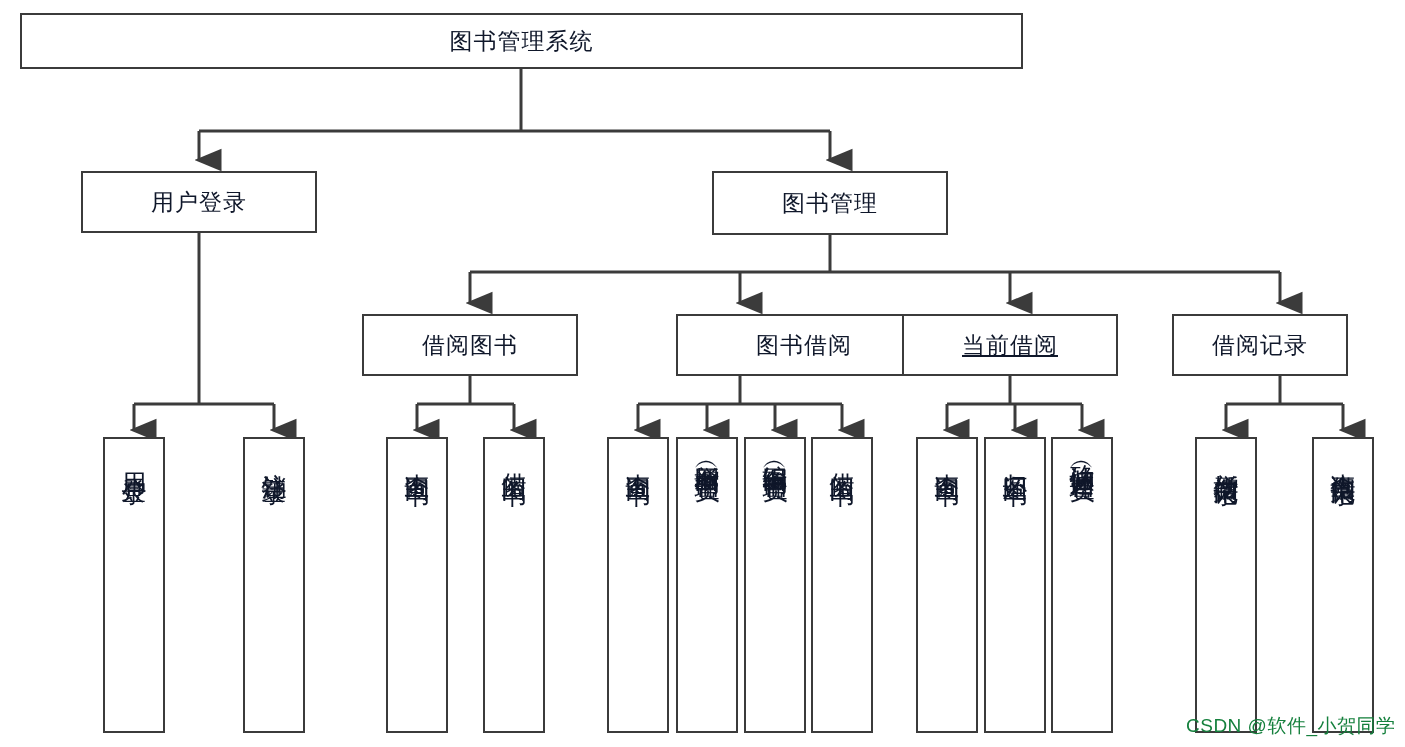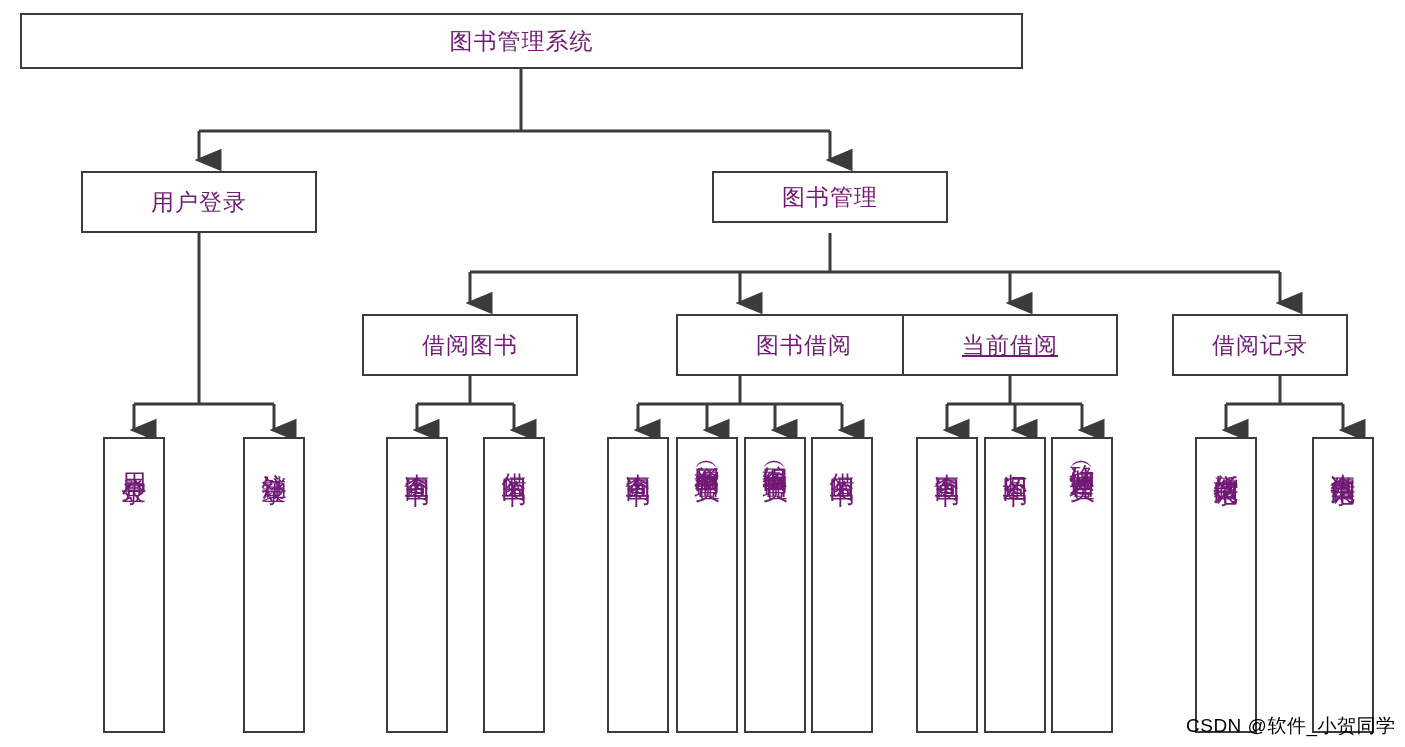"图书管理系统" .node { color: #701a75 -> #0f172a }
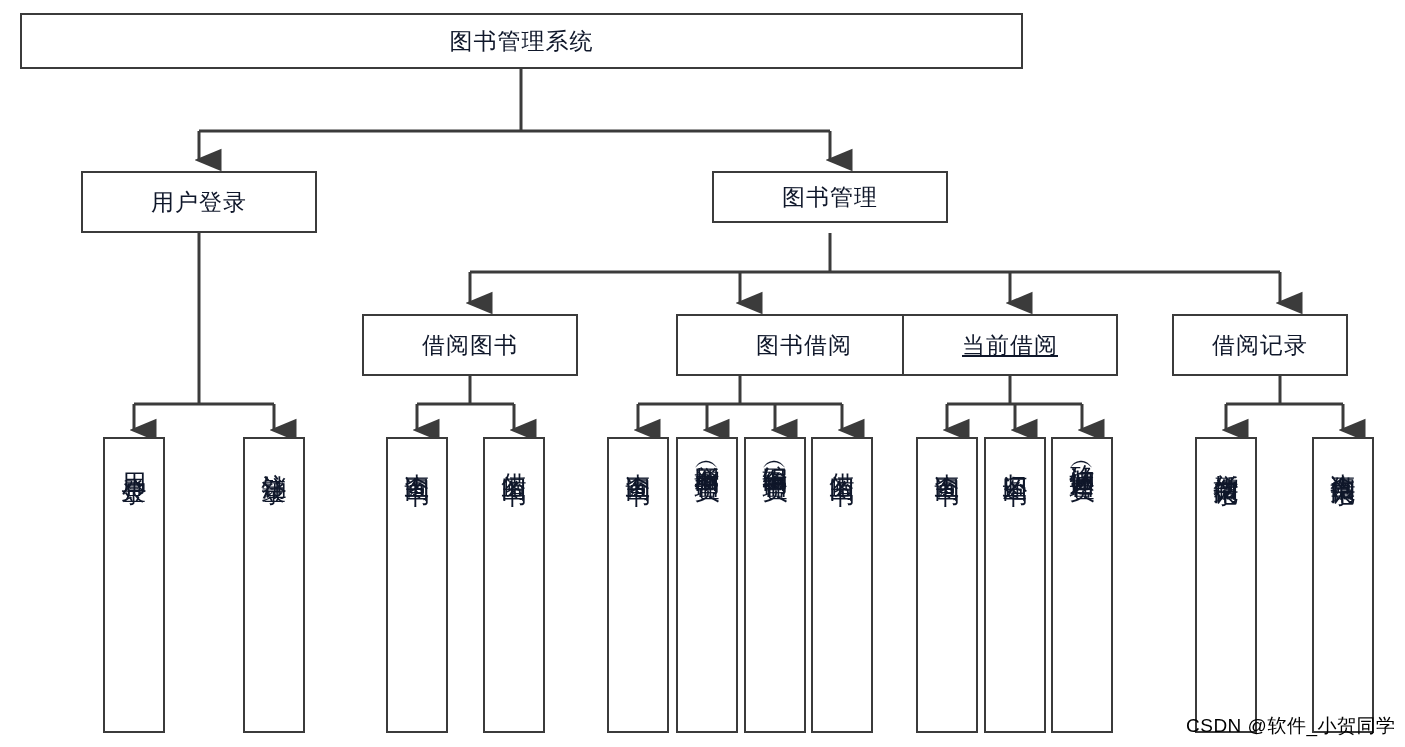"图书管理" div.node { height: 52px -> 64px }
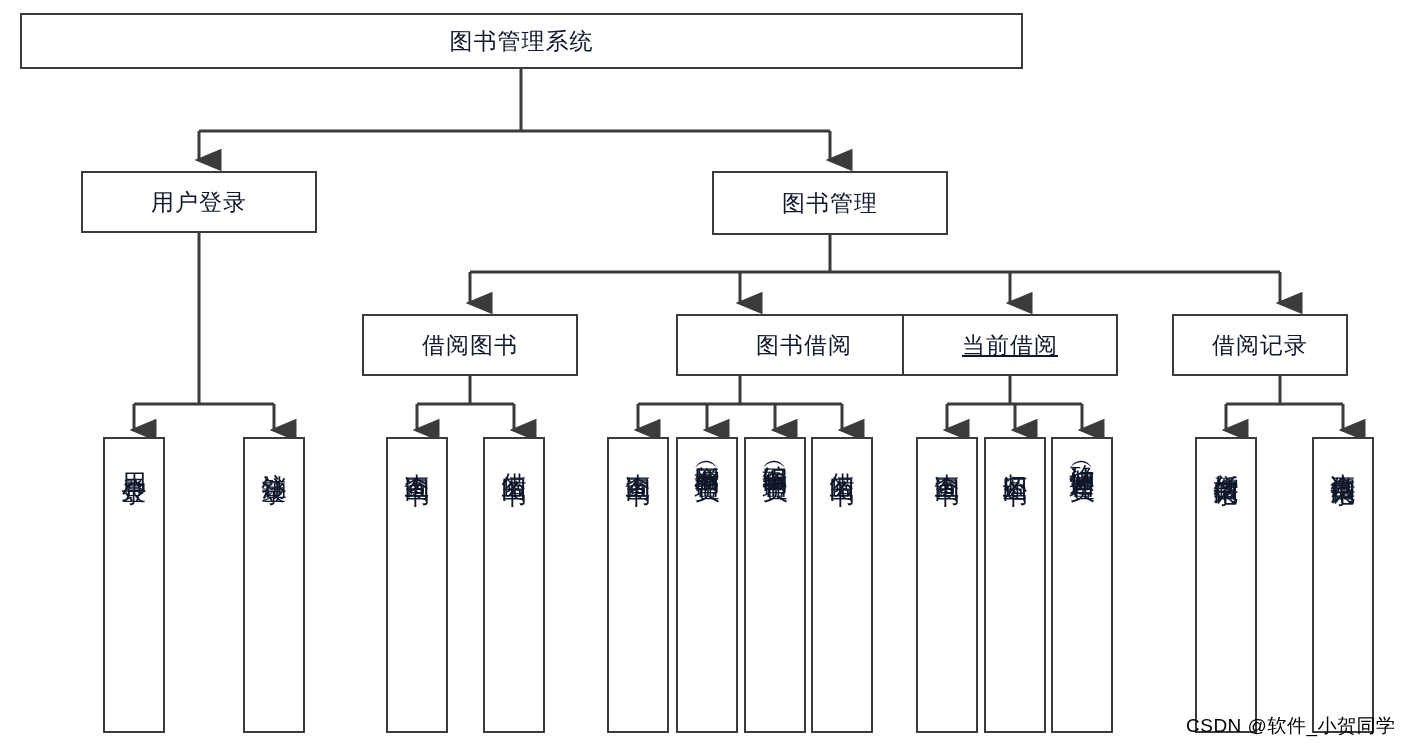"CSDN @软件_小贺同学" .watermark { color: #000000 -> #15803d }
